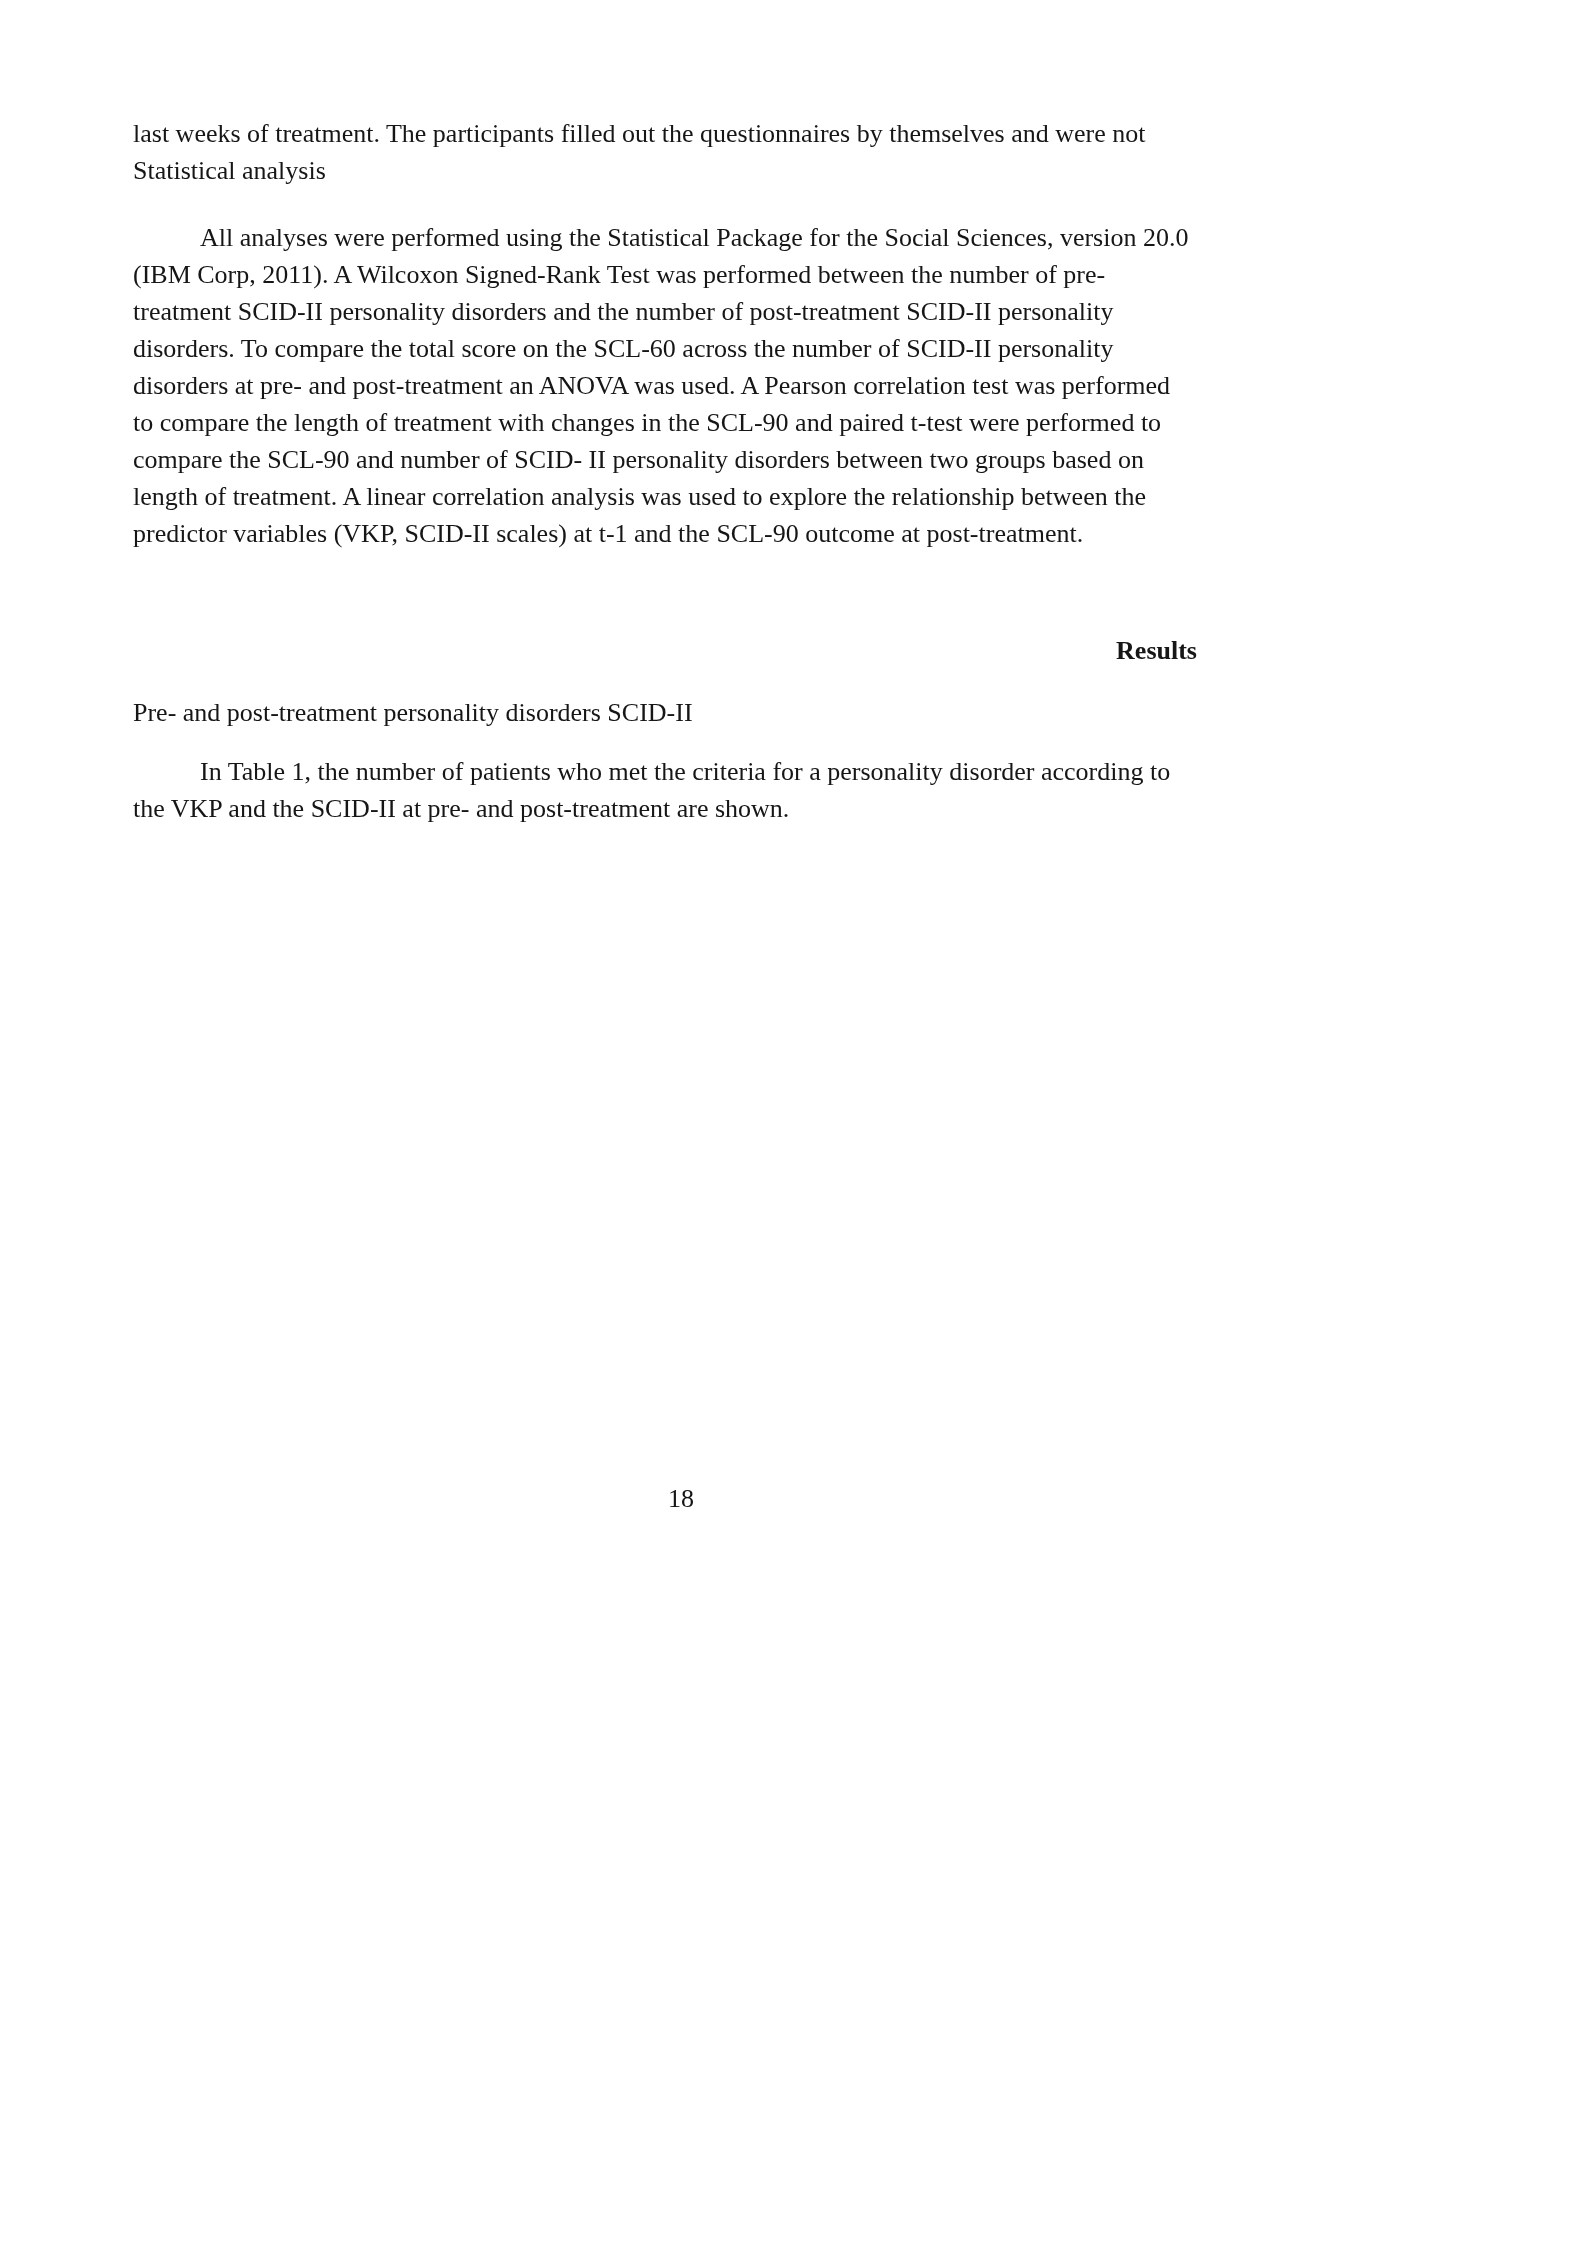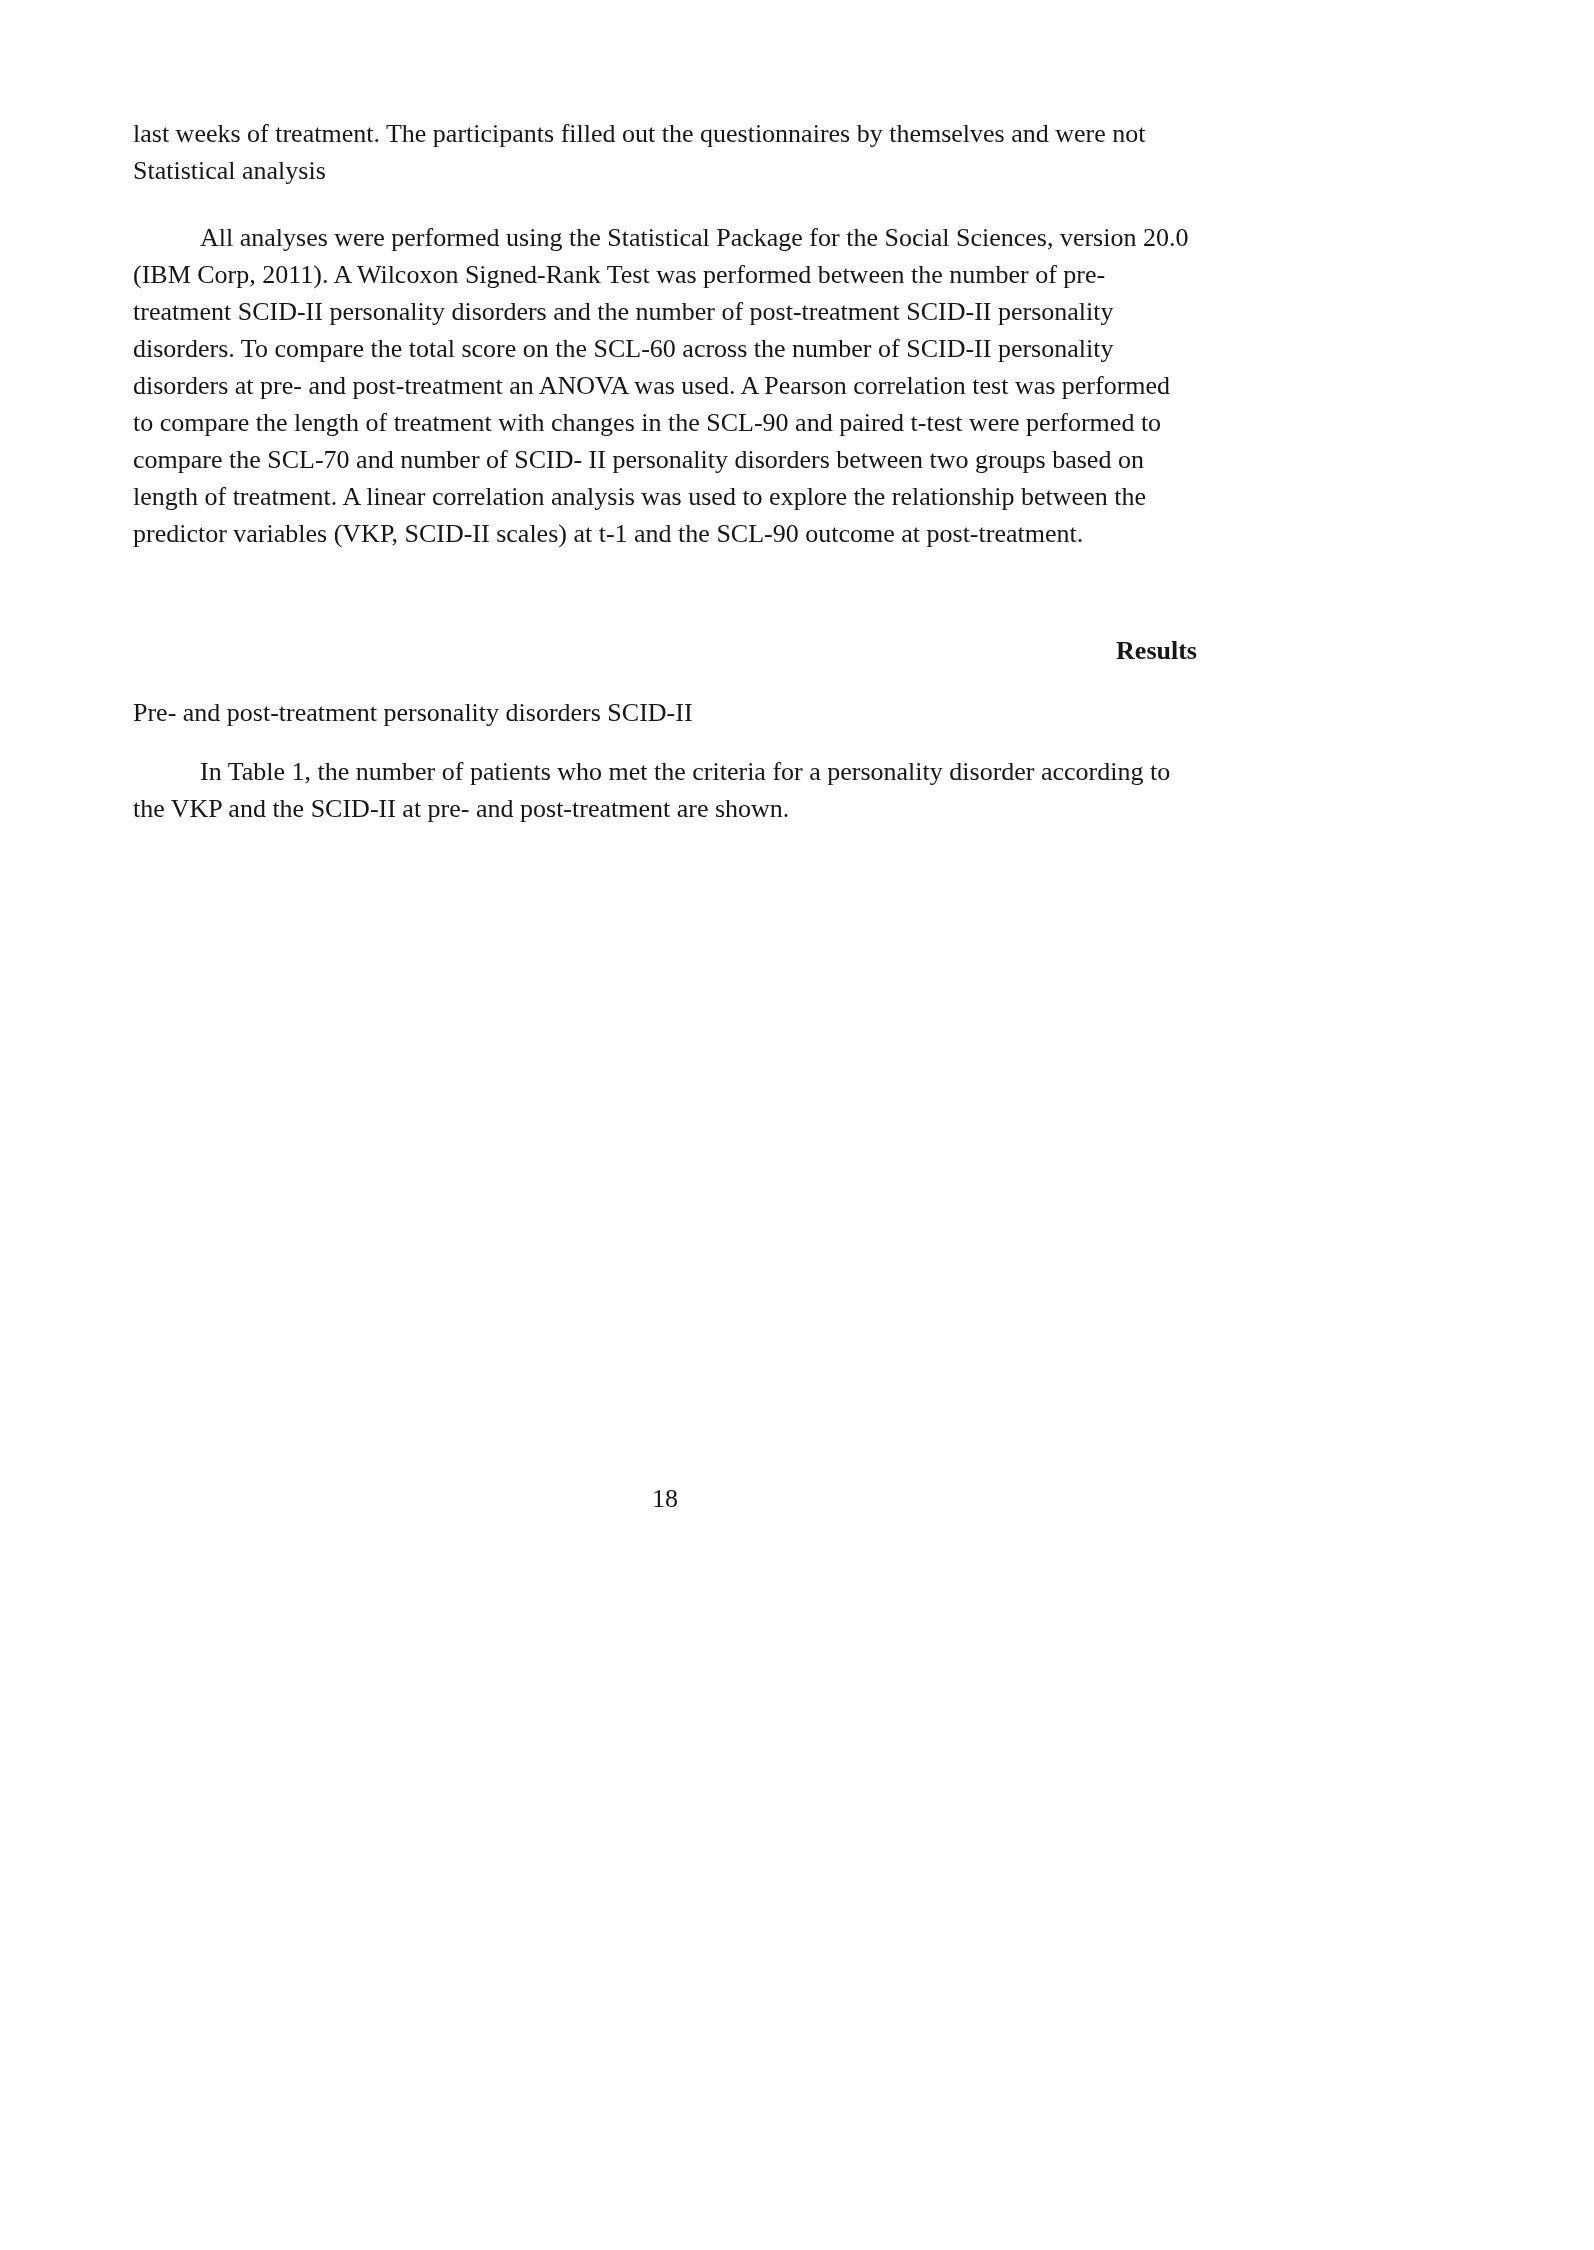"compare the SCL-70 and number" span.line { text: SCL-70 -> SCL-90 }
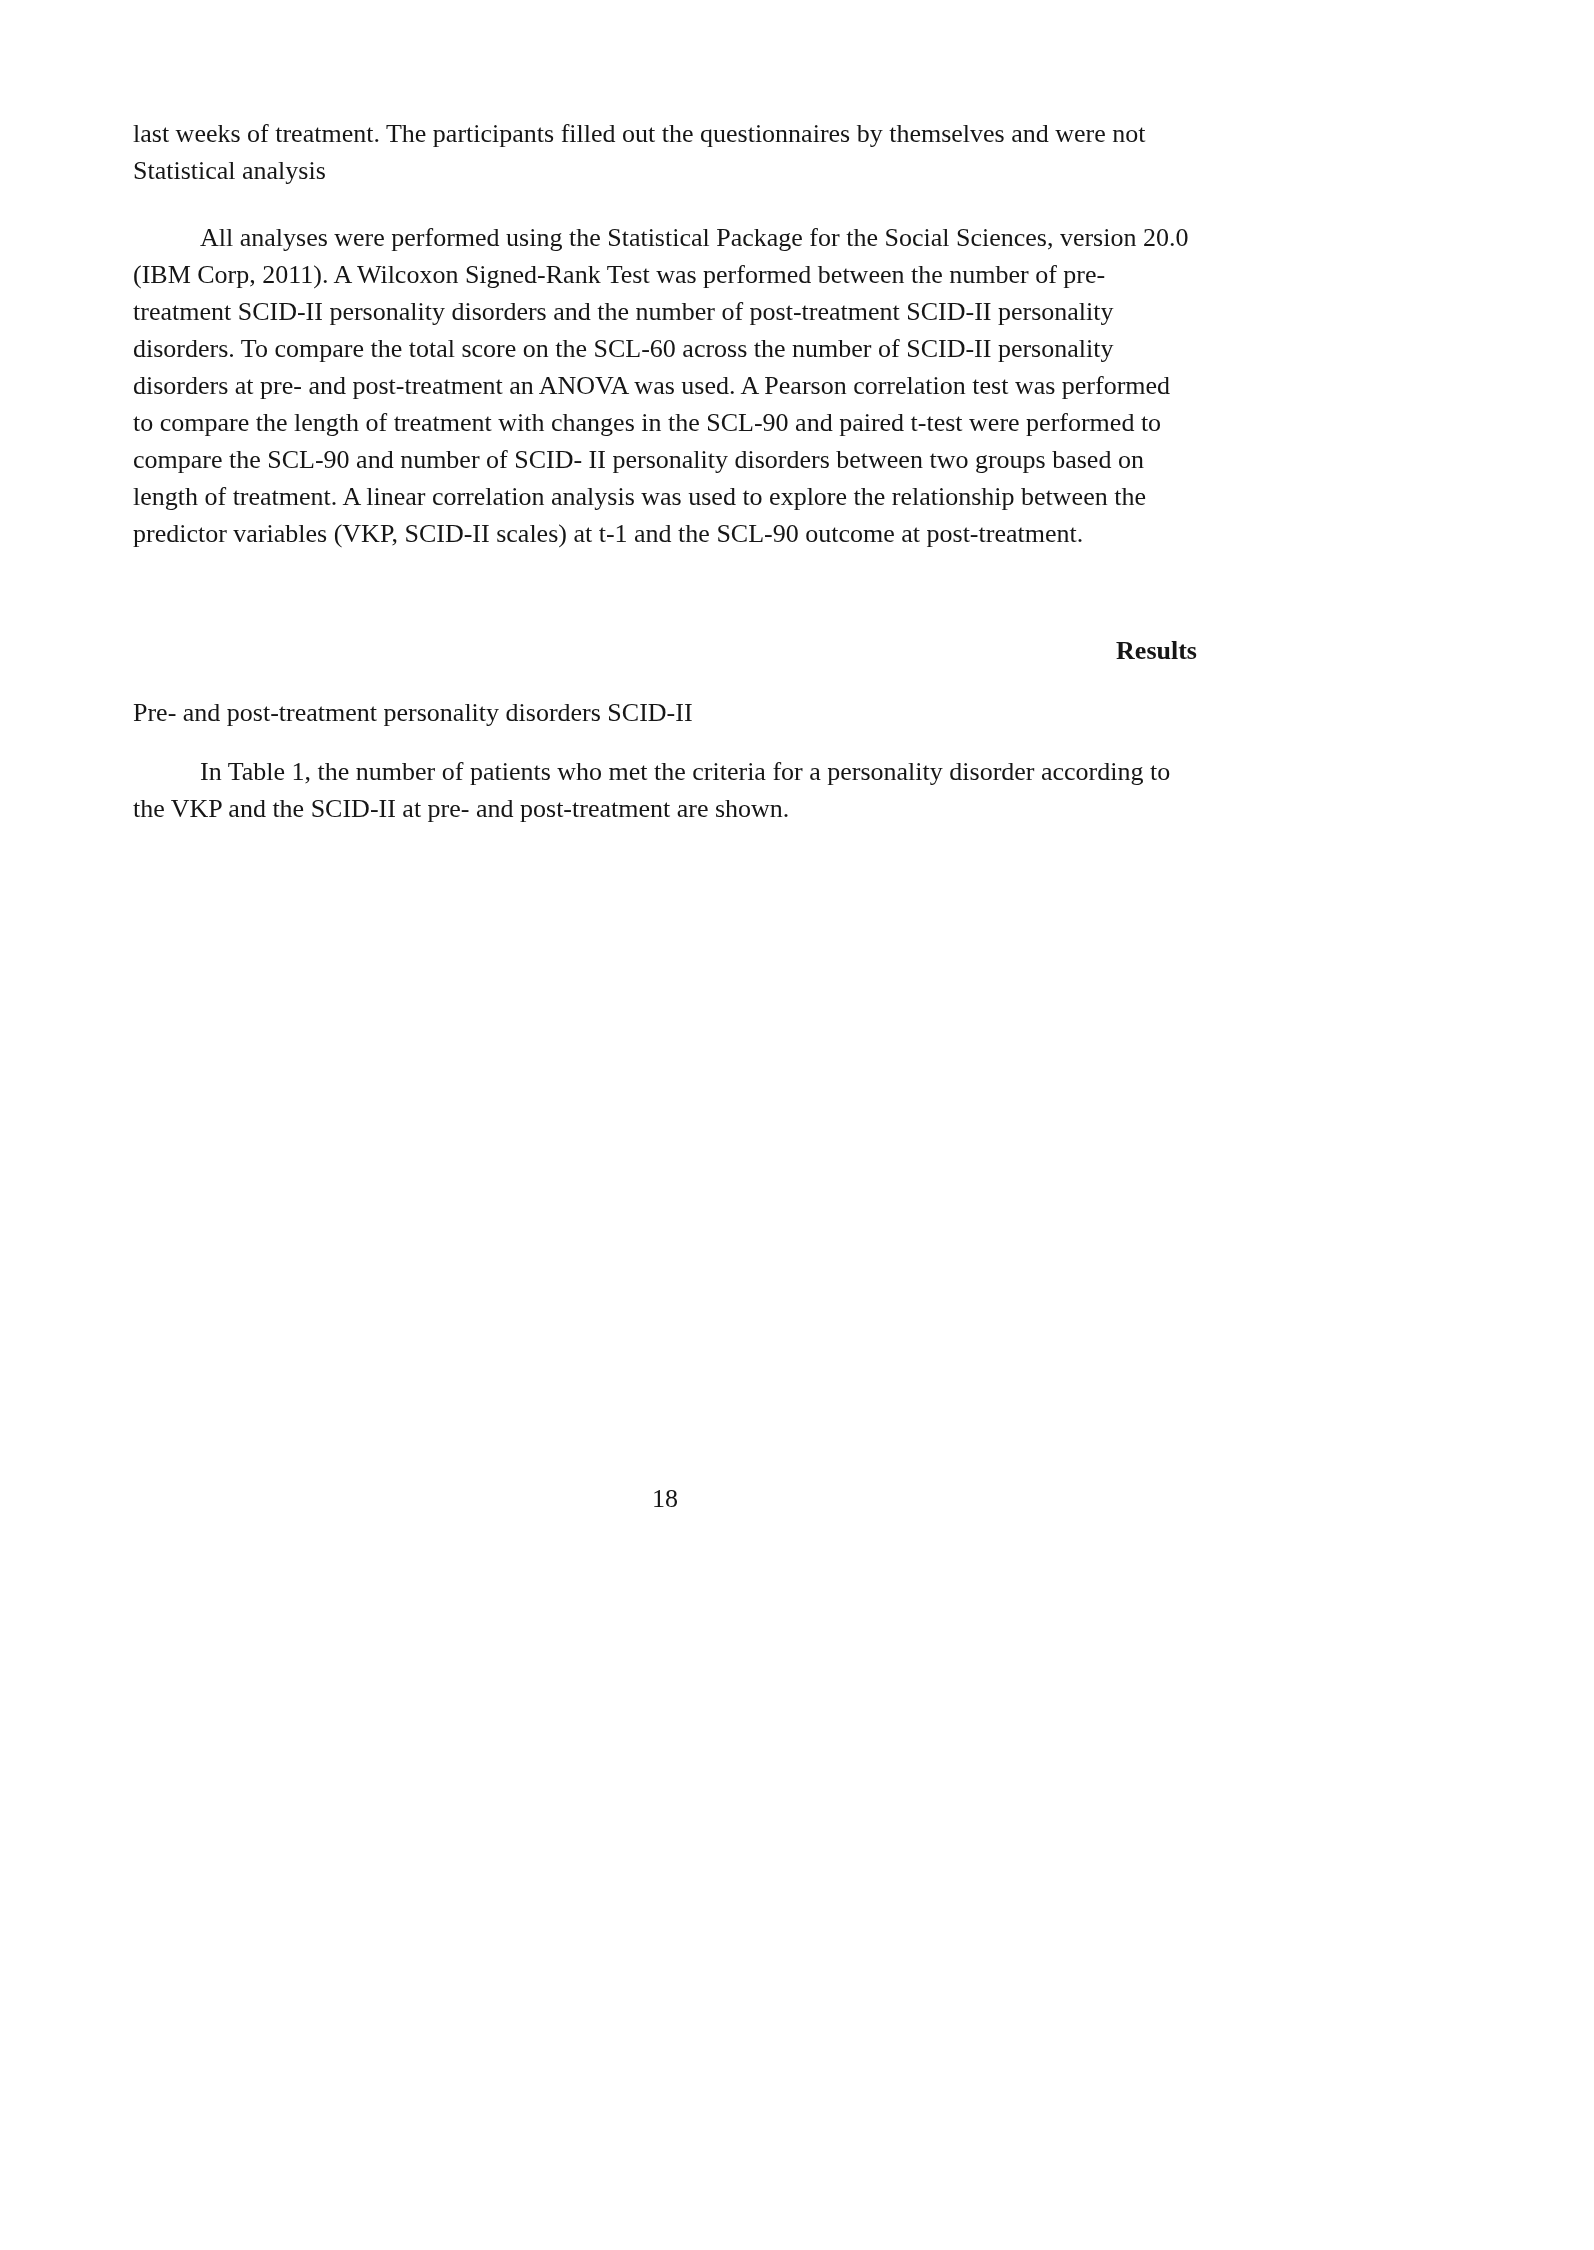"18" .page-number { left: 0 -> 16px }
